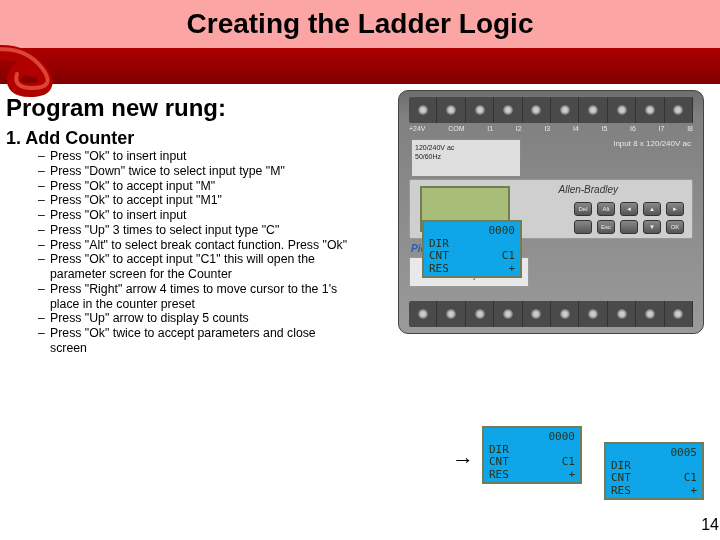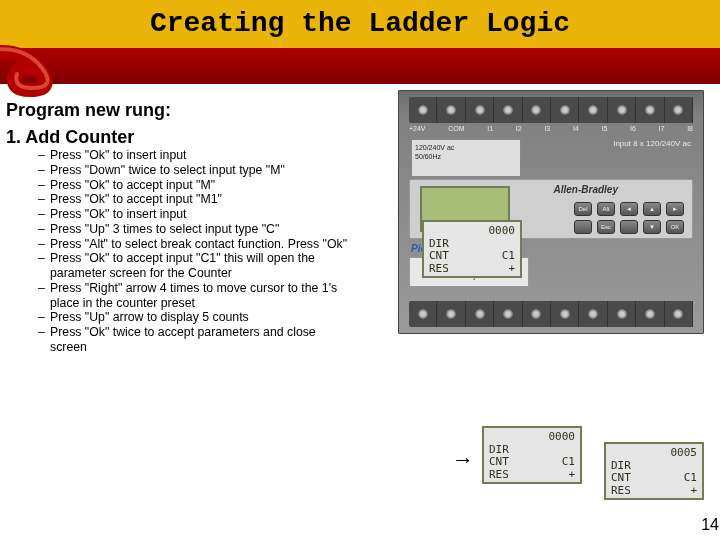"Creating the Ladder Logic" .title-bar { background: #eab308 -> #fca5a5; font-family: Liberation Mono, monospace -> none }
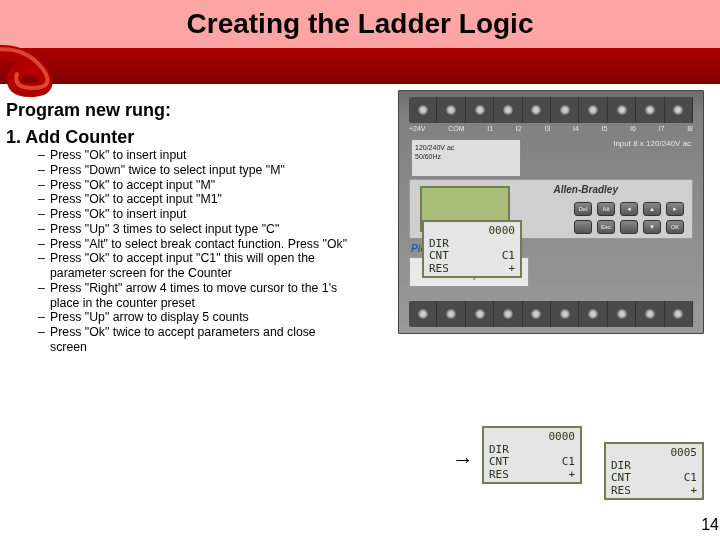"Program new rung:" .section-h { font-size: 18px -> 24px; margin: 8px 0 2px 0 -> 2px 0 2px 0 }
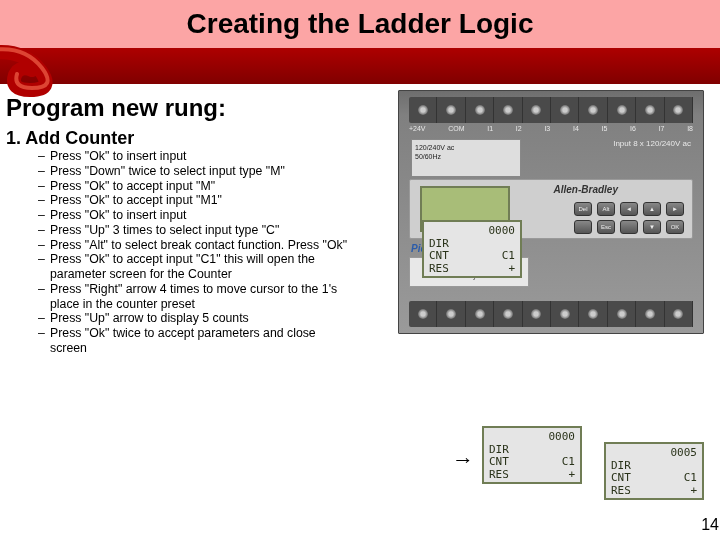"Input 8 x 120/240V ac" .plc { border-radius: 1px -> 10px }
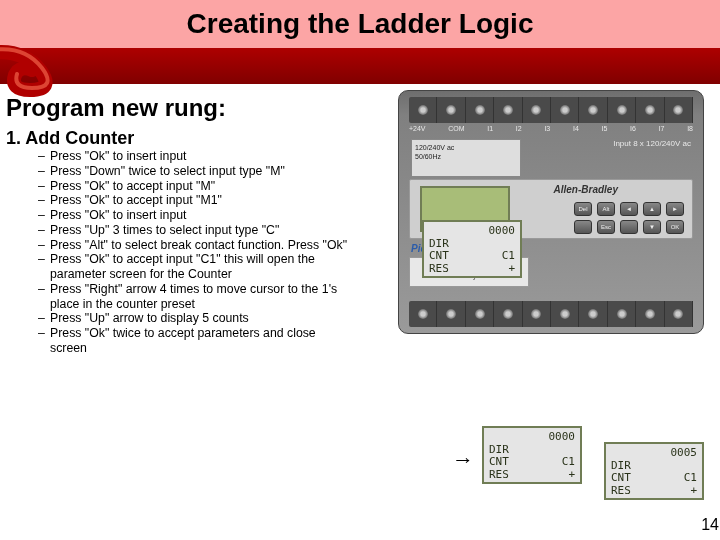"Allen-Bradley" .plc .brand { font-weight: bold -> normal }
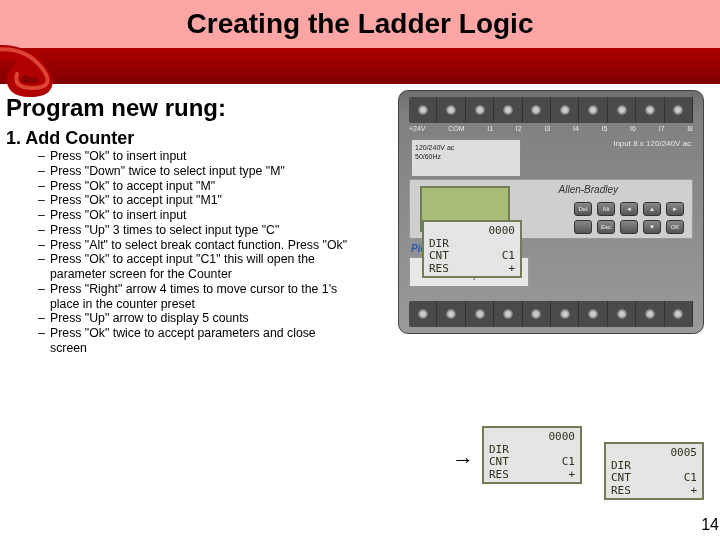"0000" .mini { background: #e5e5e5 -> #0ea5e9 }
